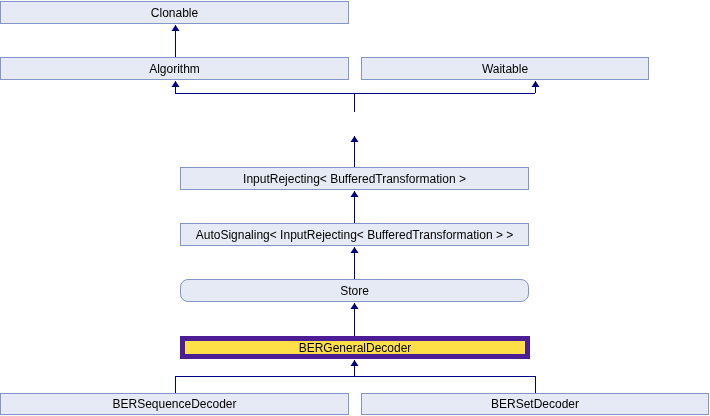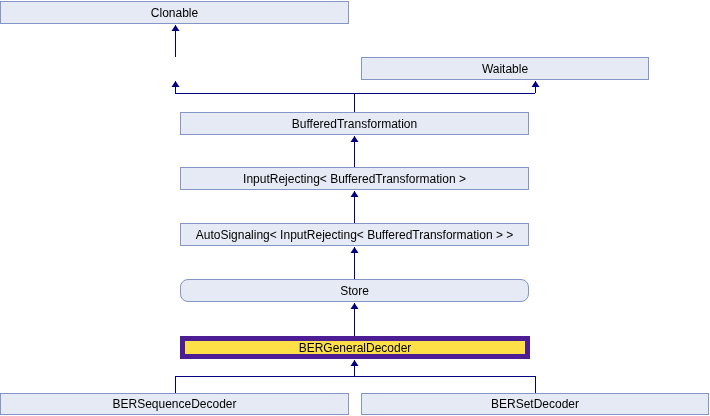"Algorithm" div.node { html: none -> <div> <span>Algorithm</span> </div> }
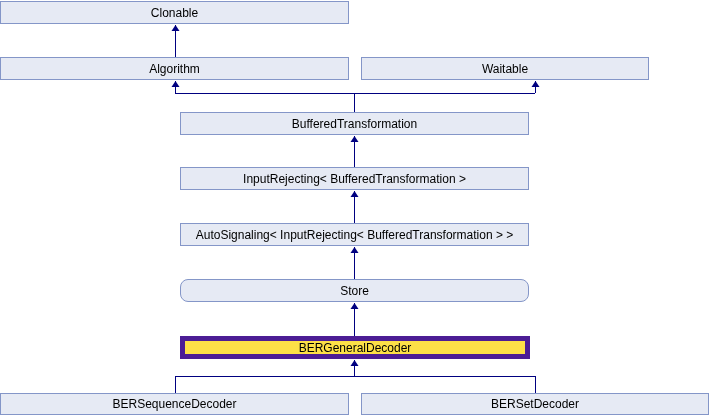"BufferedTransformation" div.node { html: <div> <span>BufferedTransformation</span> </div> -> none }
